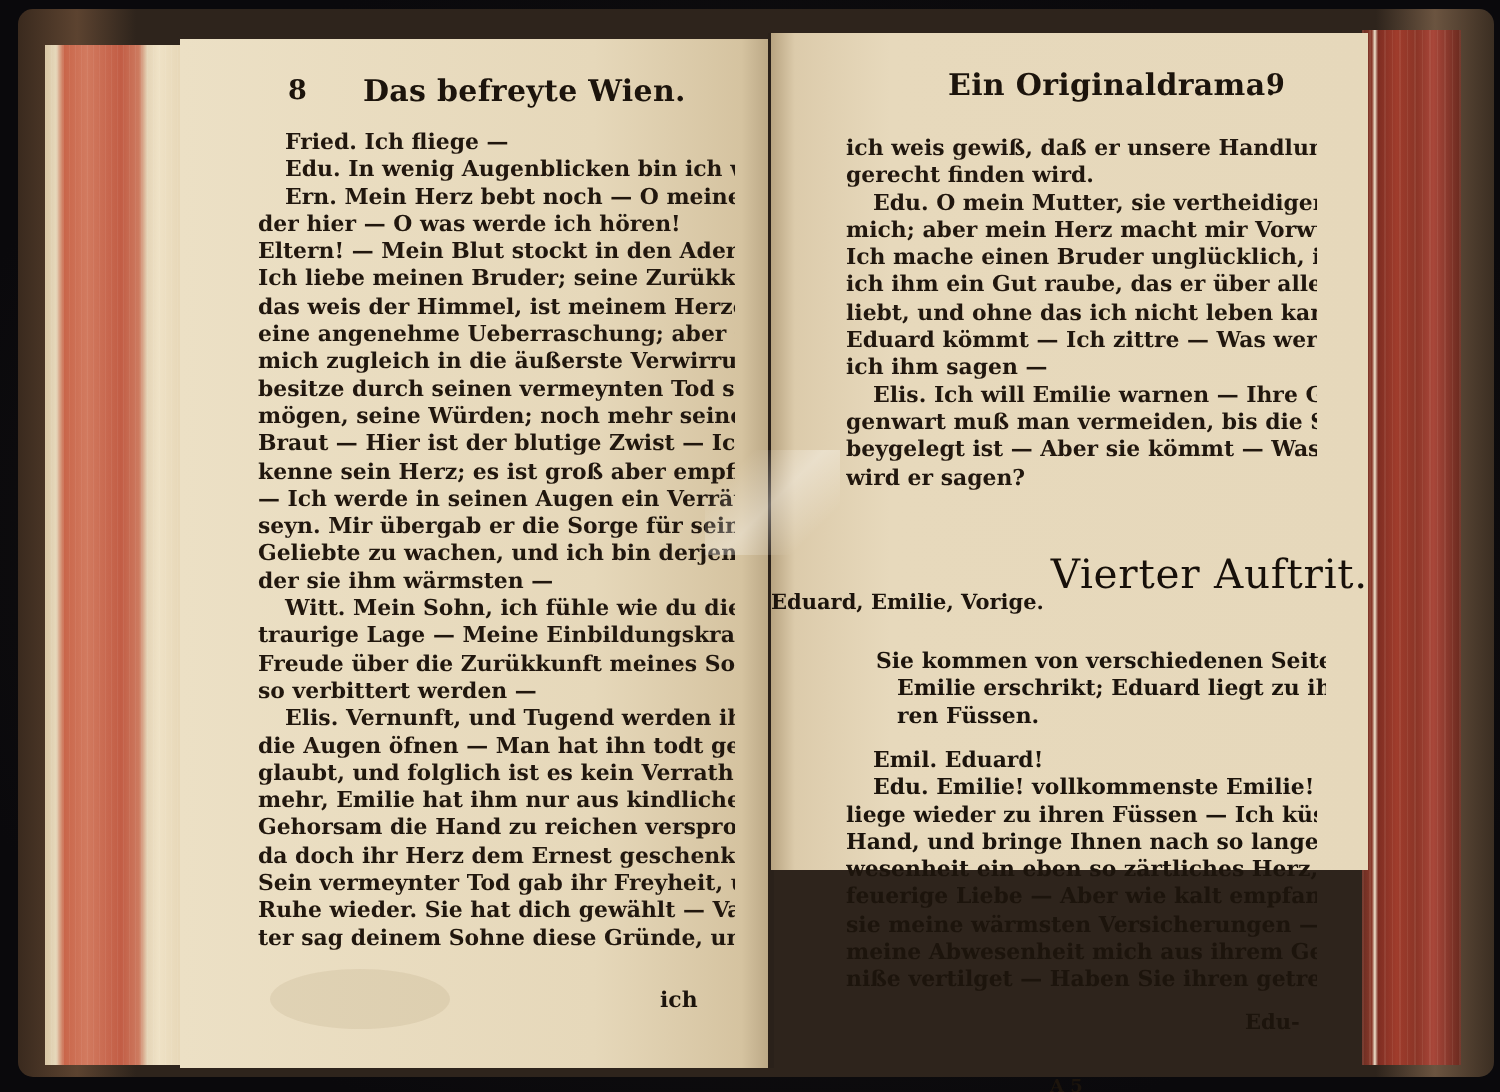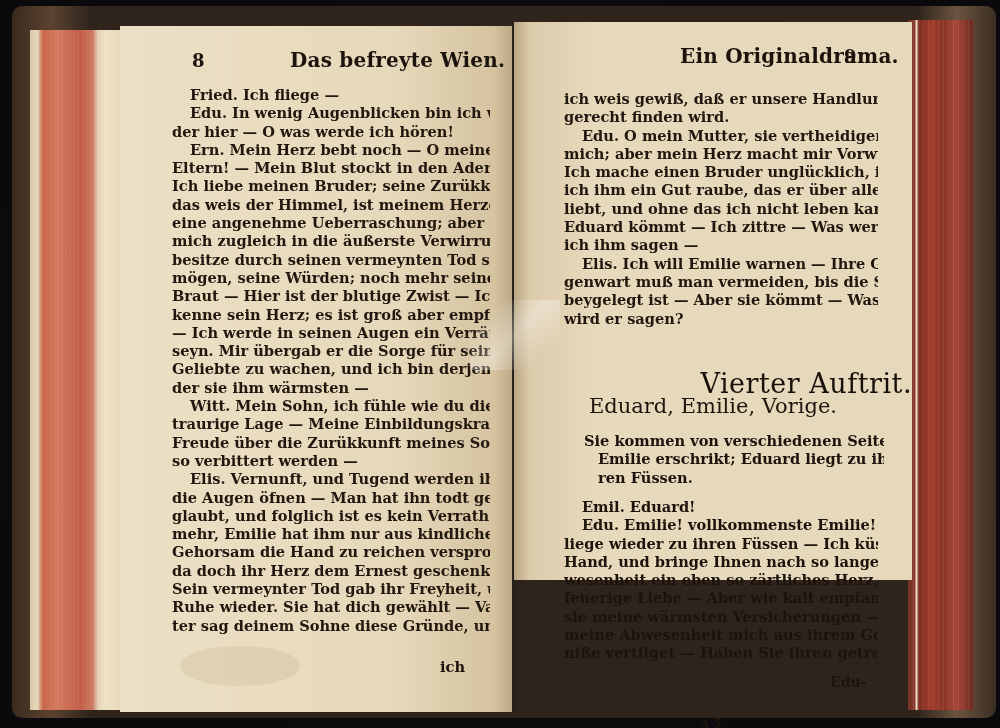"Das befreyte Wien." .running-head { margin-left: 48px -> none }
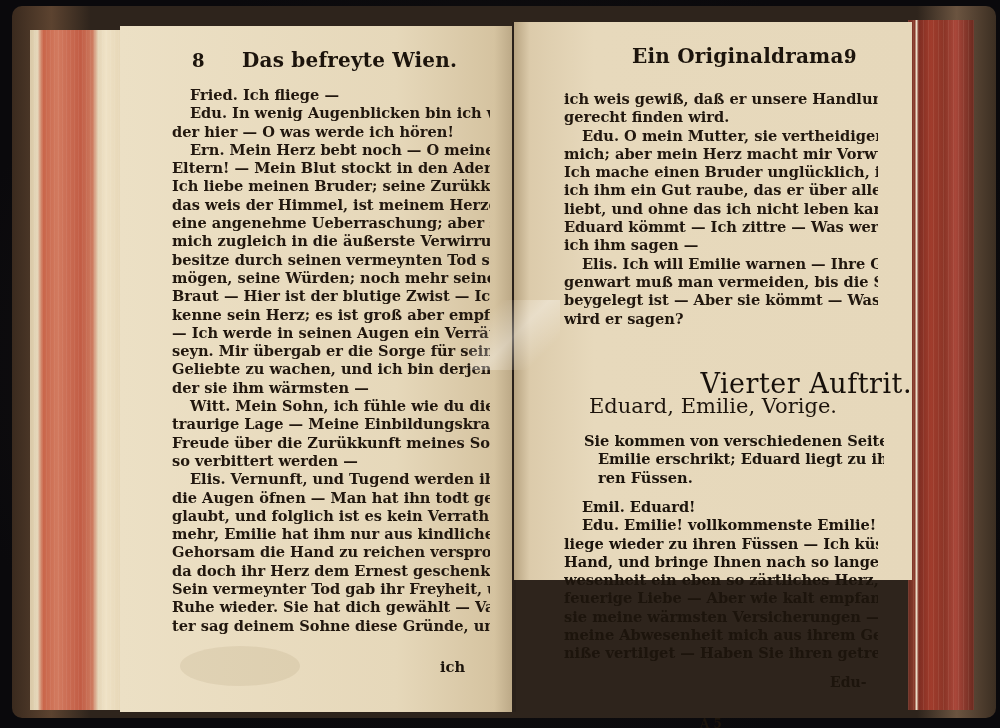"der hier — O was" span.line { order: before "Ern. Mein Herz bebt noch" -> after "Ern. Mein Herz bebt noch" }
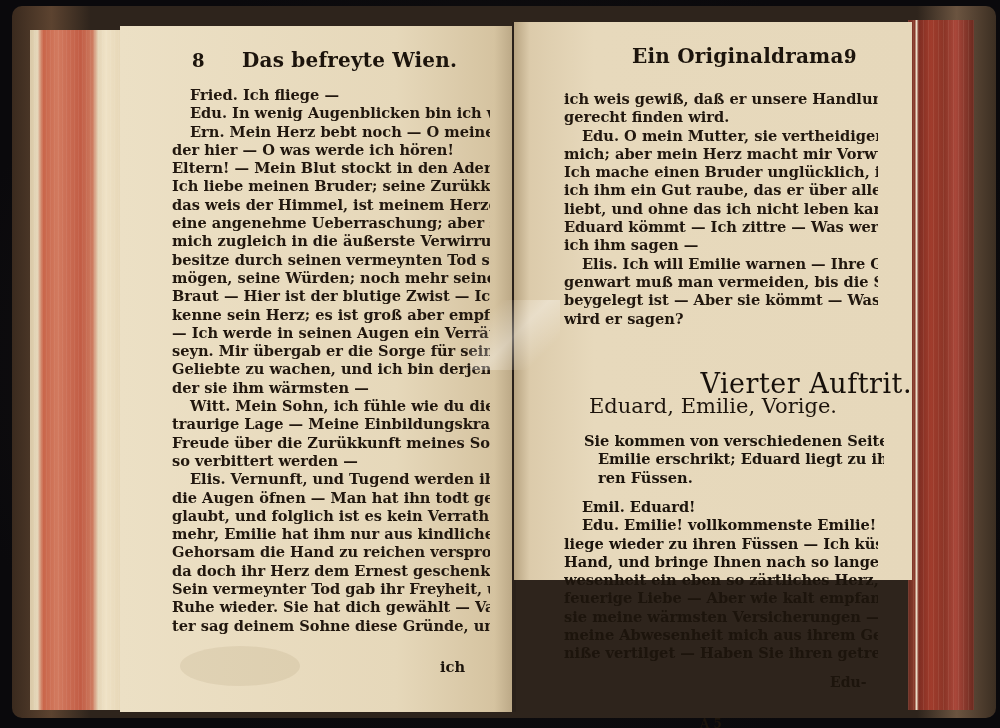"Eduard, Emilie, Vorige." .scene-cast { font-size: 21px -> 14px; font-weight: normal -> bold; text-align: center -> none }
